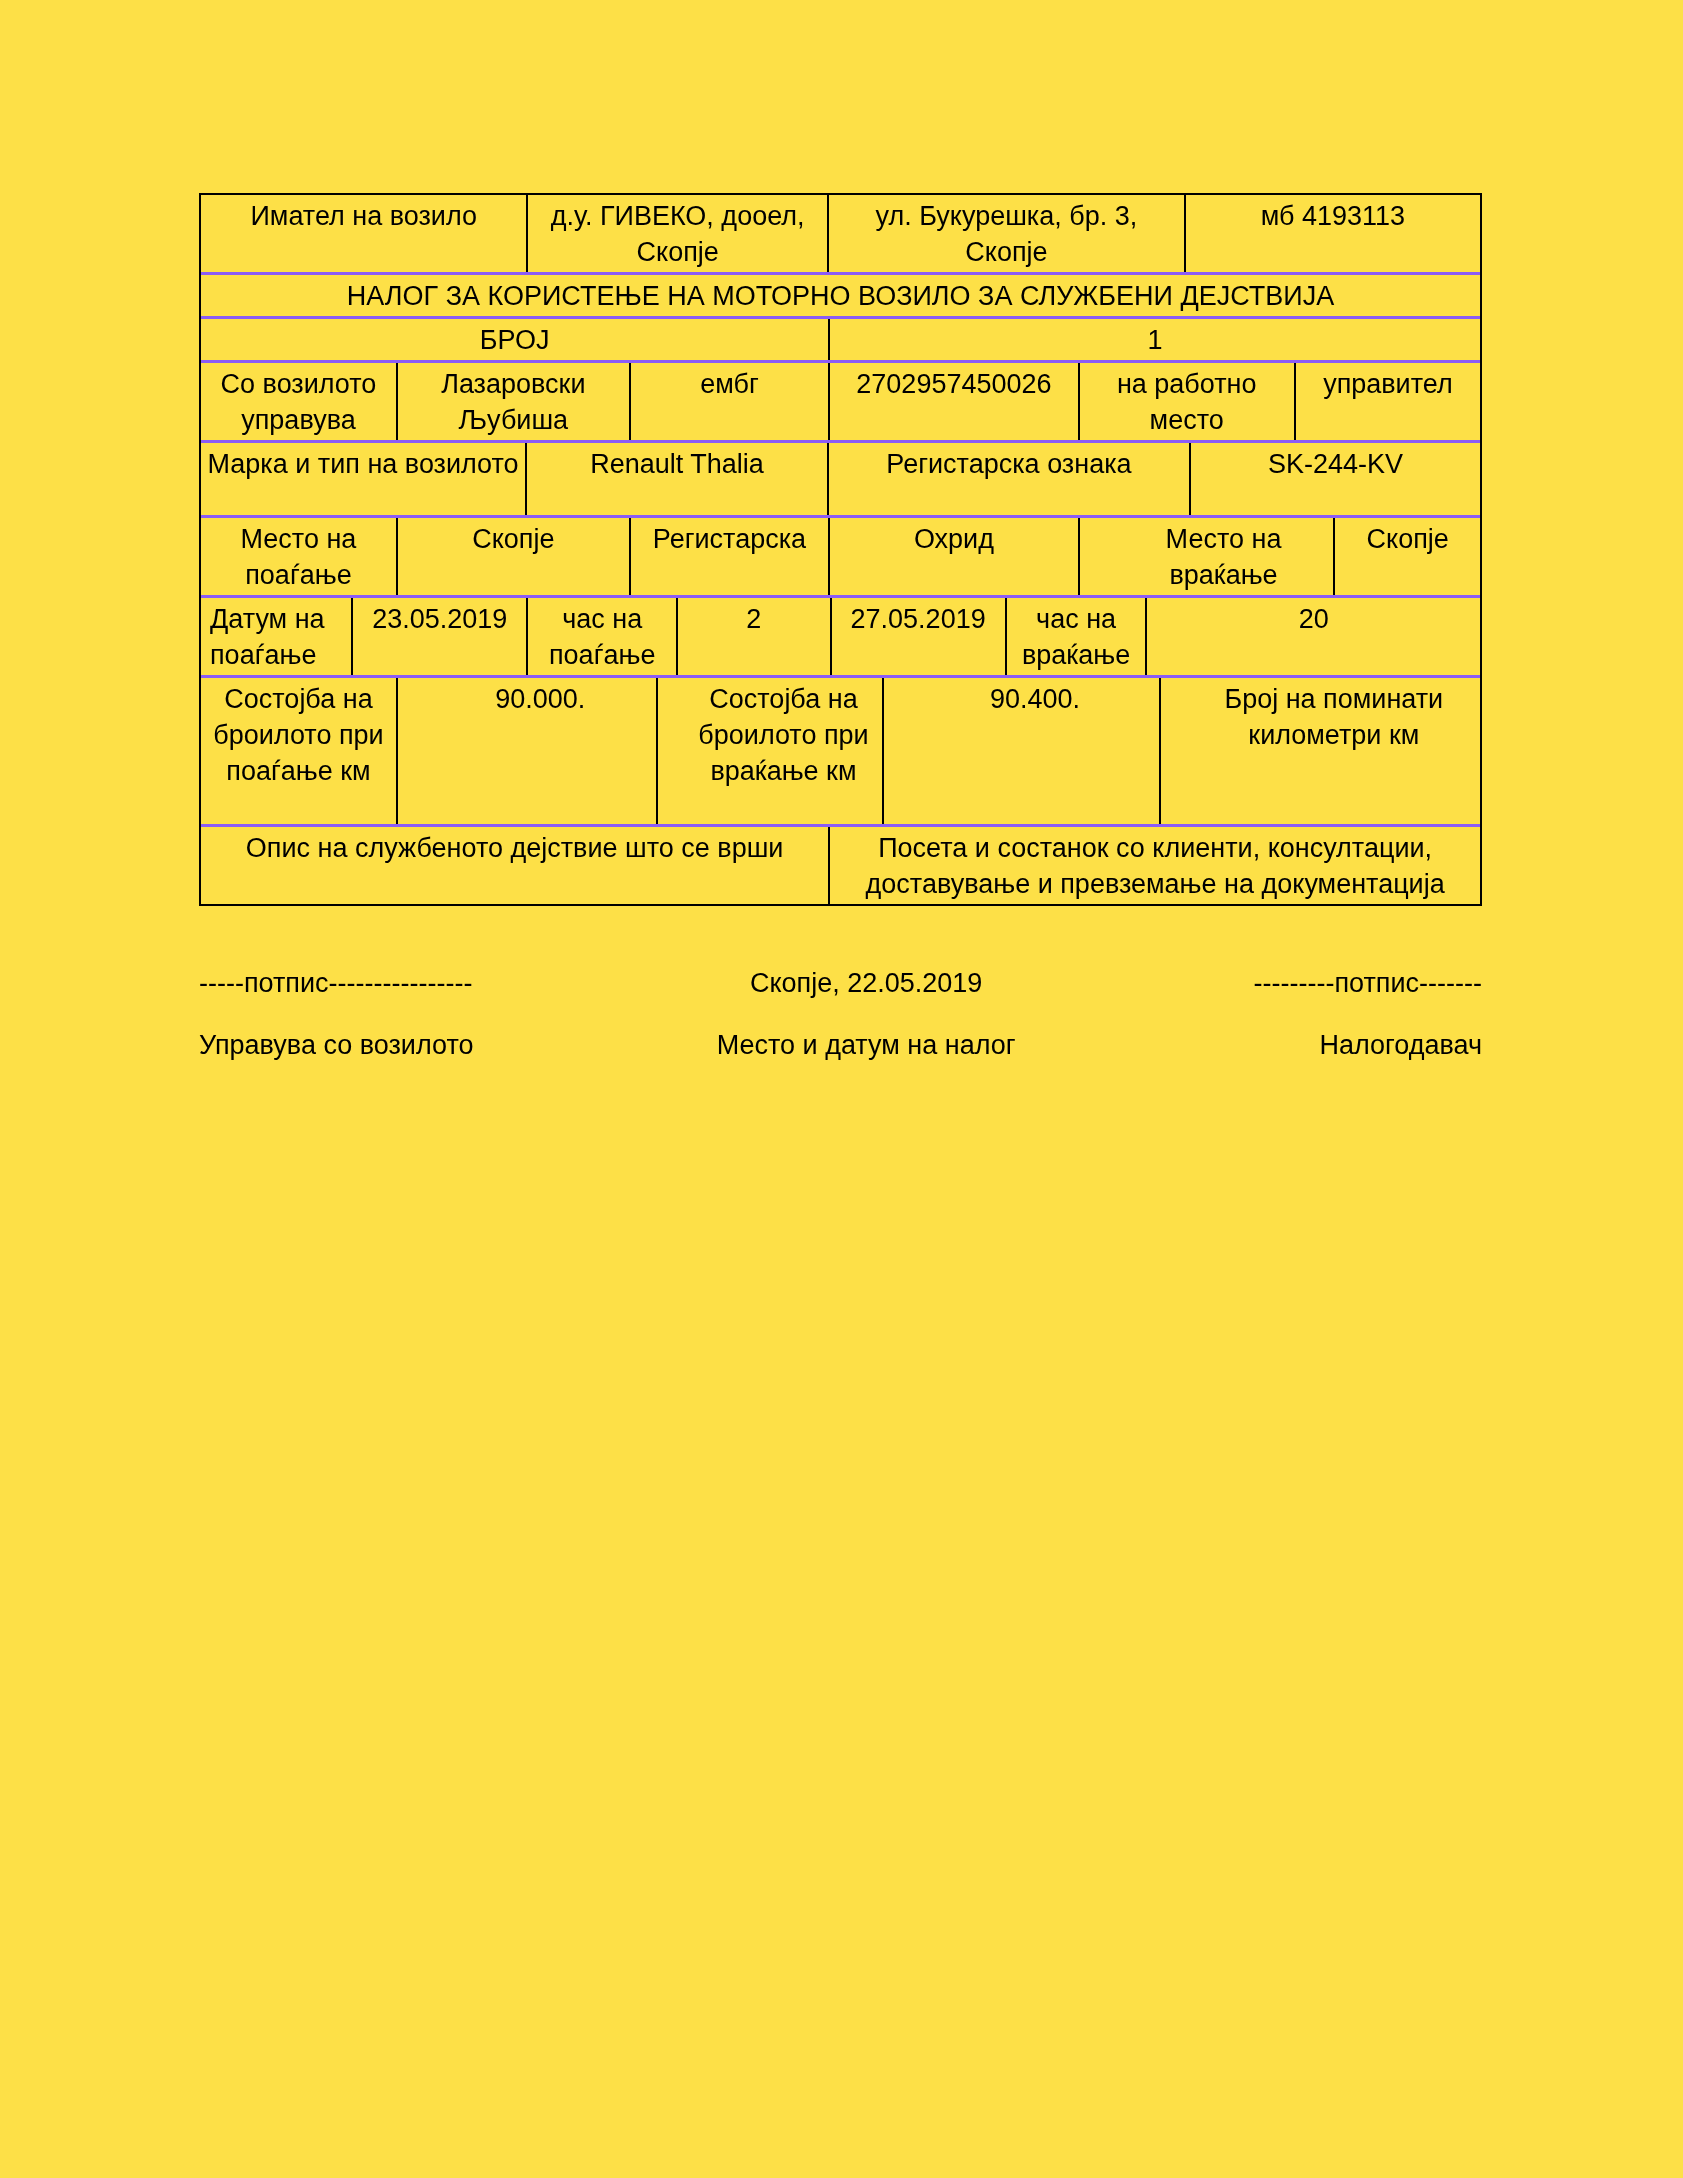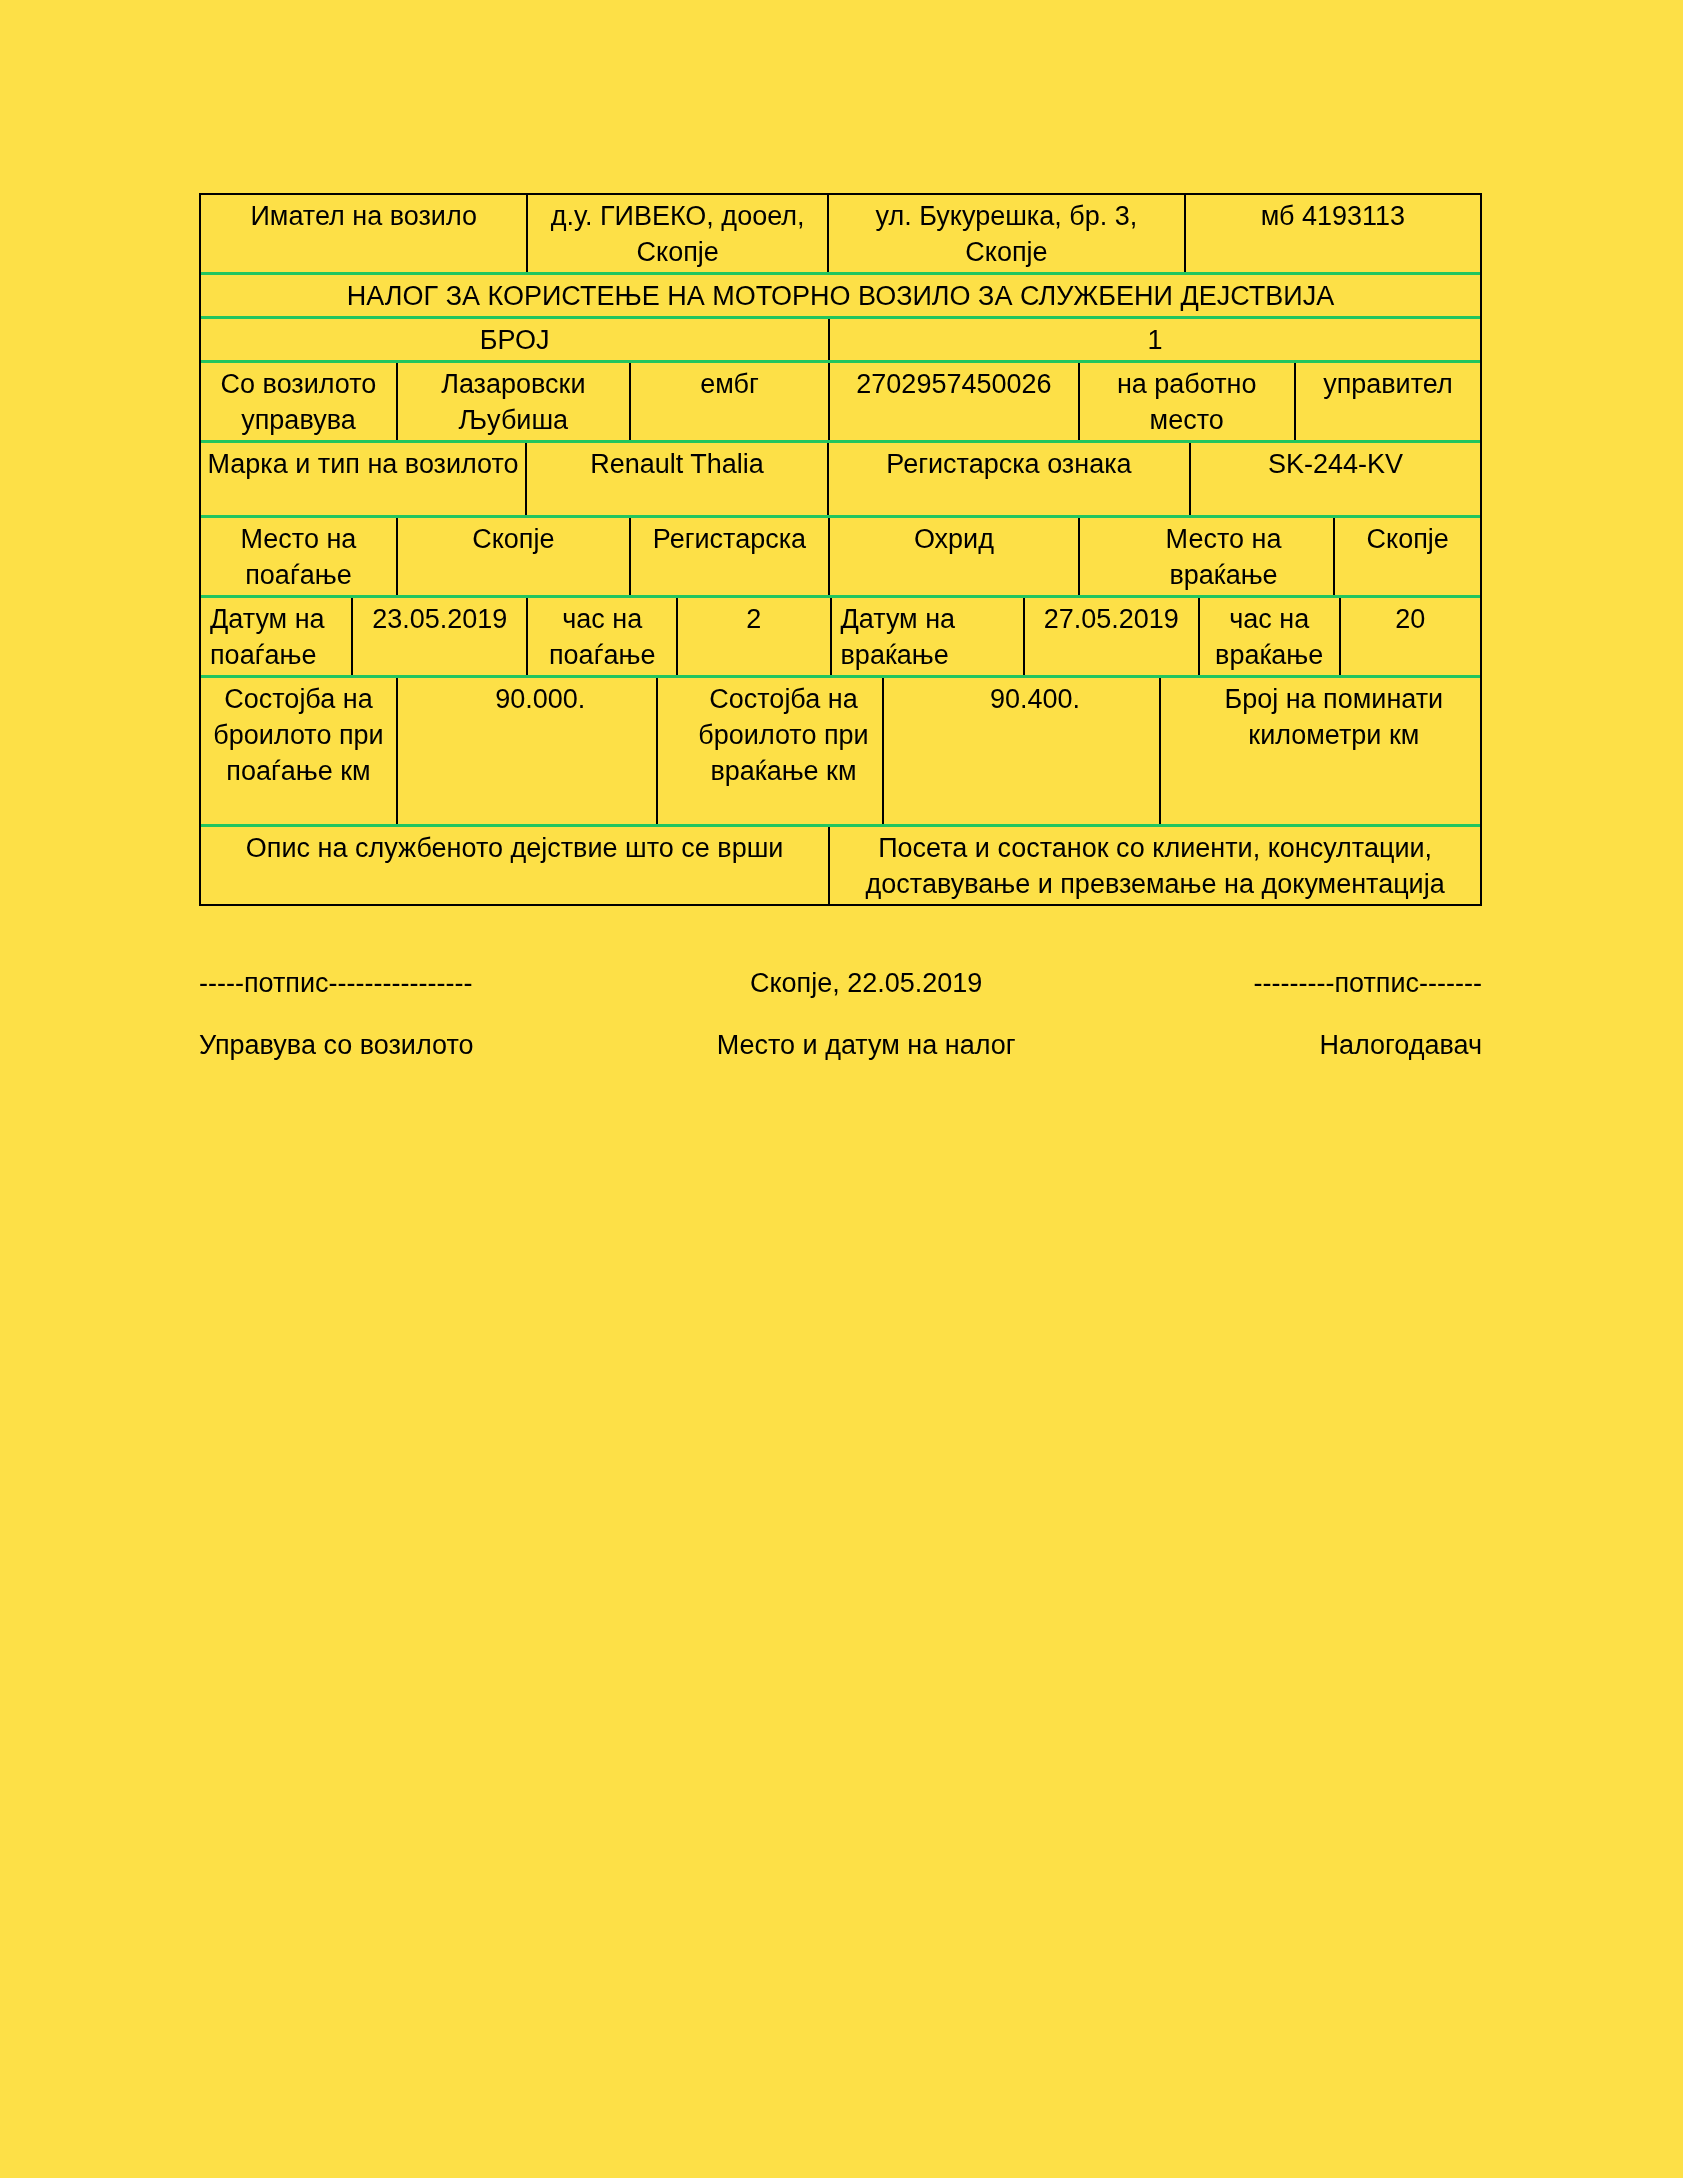"НАЛОГ ЗА КОРИСТЕЊЕ НА МОТОРНО" .trow + .trow { border-top: 3px solid #22c55e -> 3px solid #8b5cf6 }
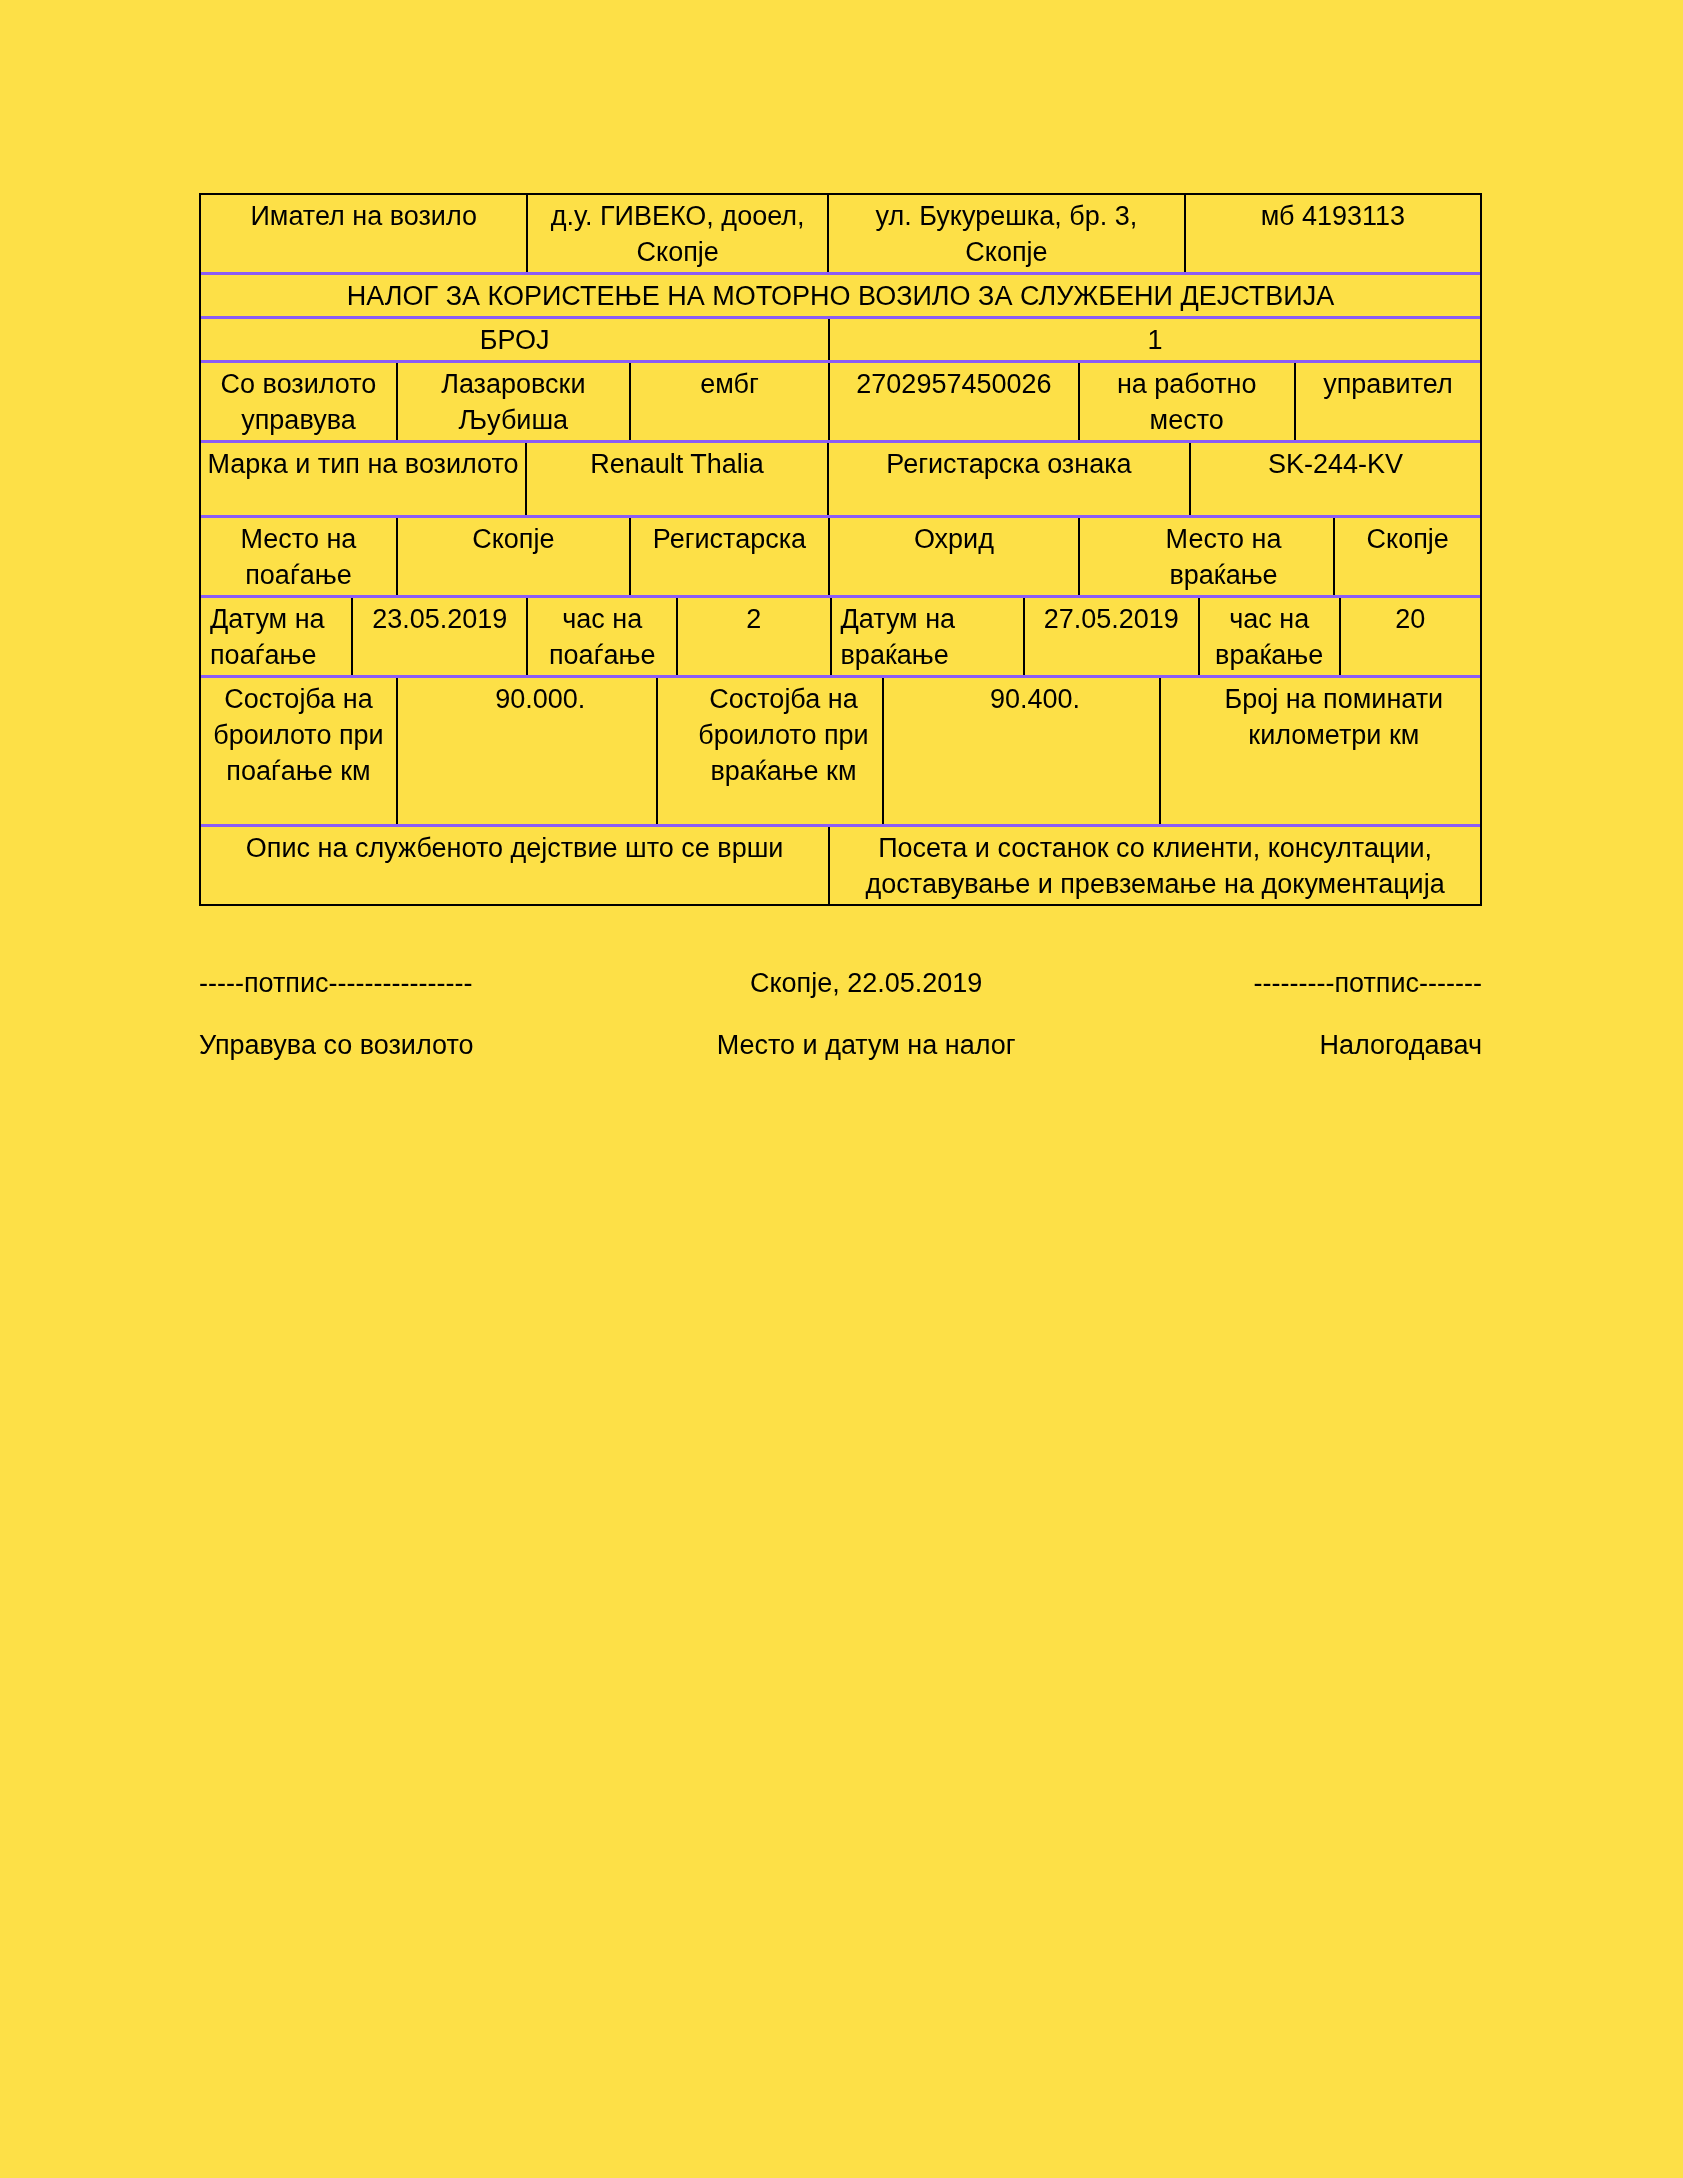"Датум на враќање" div.tcell { html: <div>Датум на враќање</div> -> none }
